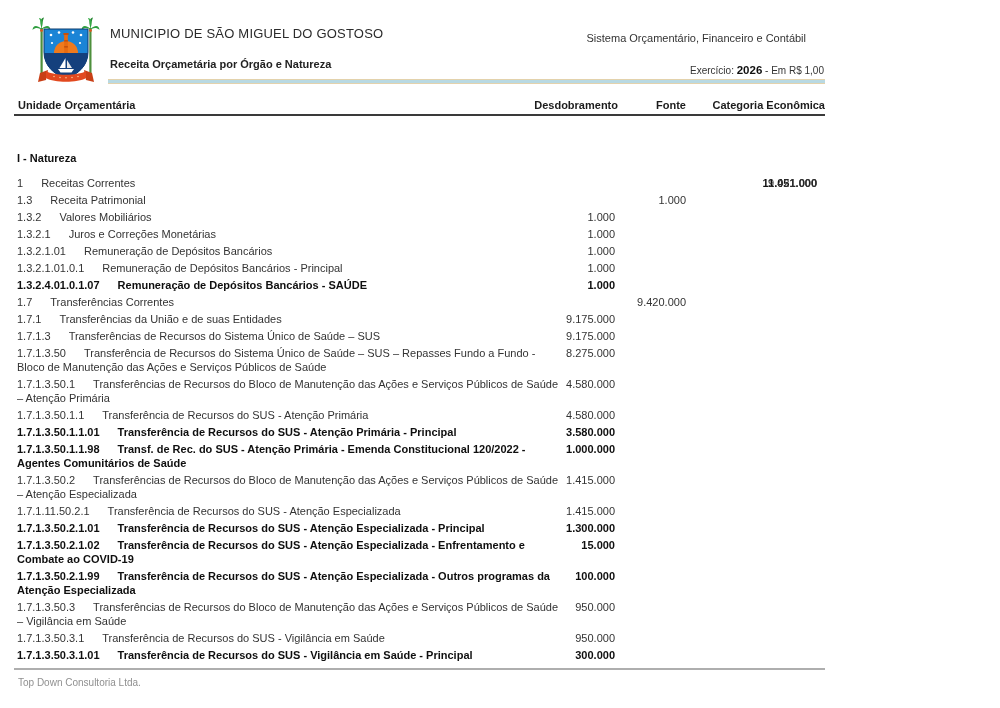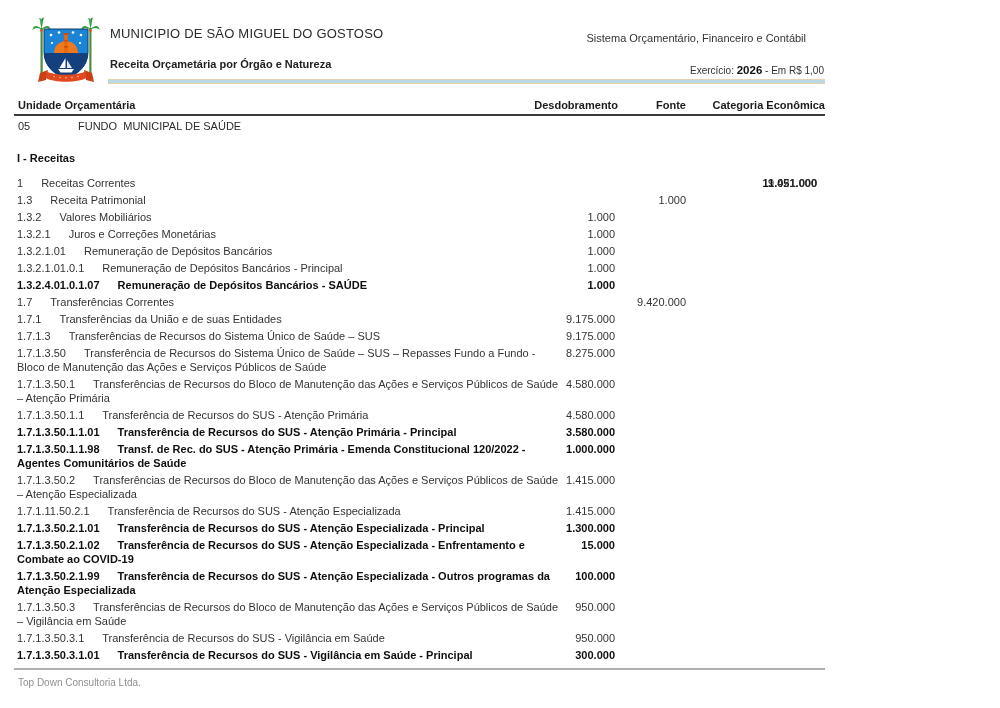"05 FUNDO MUNICIPAL DE SAÚDE" div.unit-row { html: <div><span>05</span><span>FUNDO MUNICIPAL DE SAÚDE</span></div> -> none }
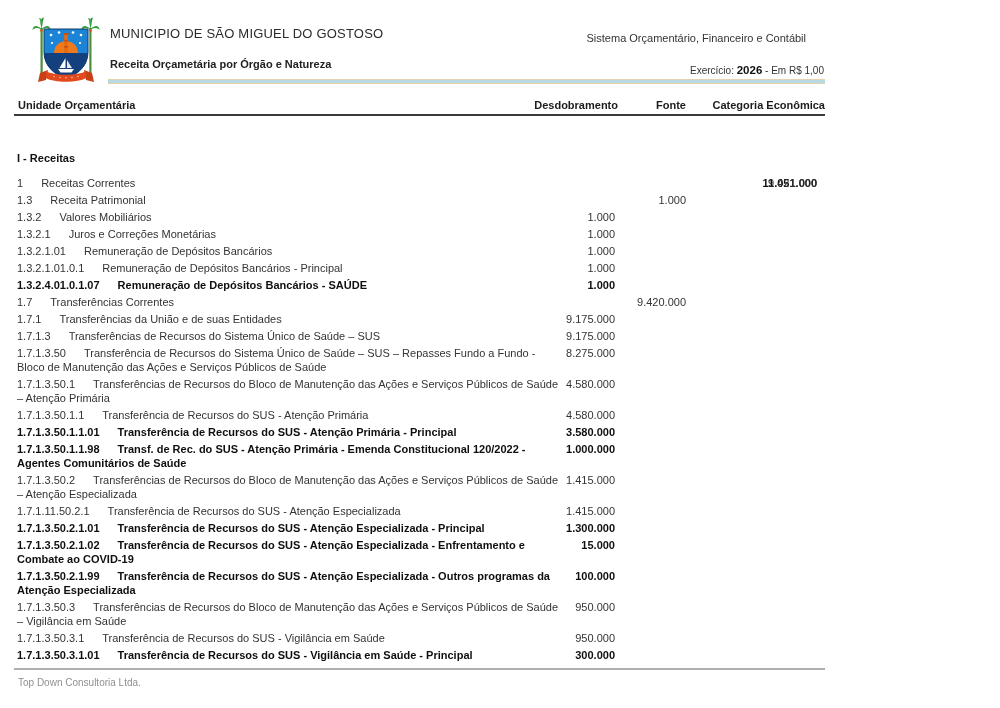"I - Receitas" span { text: Receitas -> Natureza }
